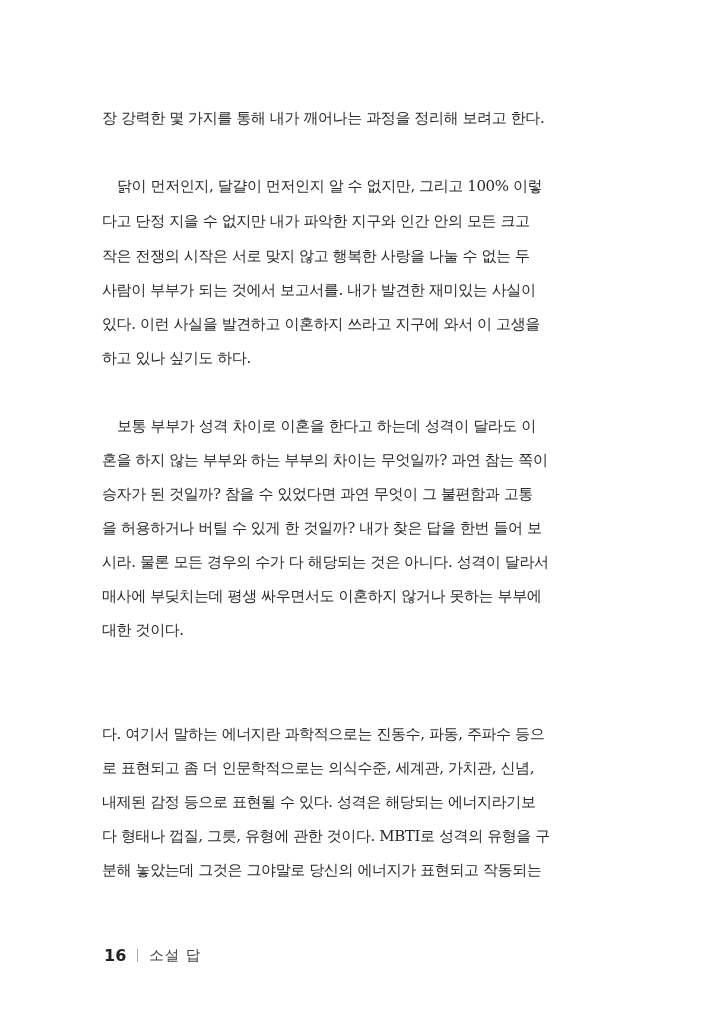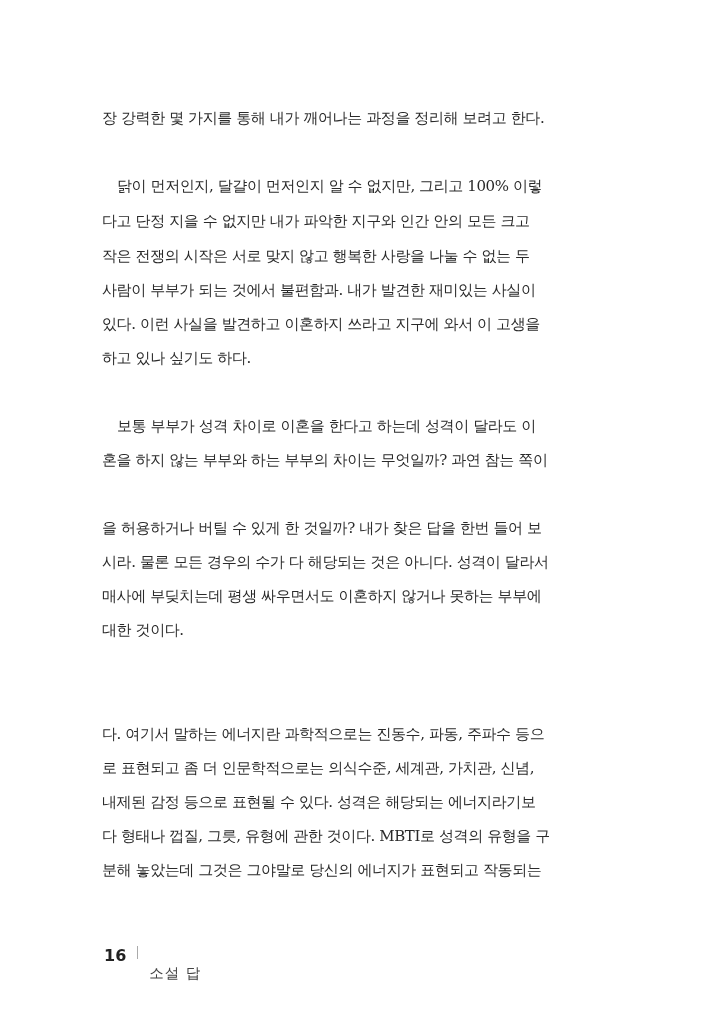"사람이 부부가 되는 것에서 불편함과." div.line { text: 불편함과 -> 보고서를 }
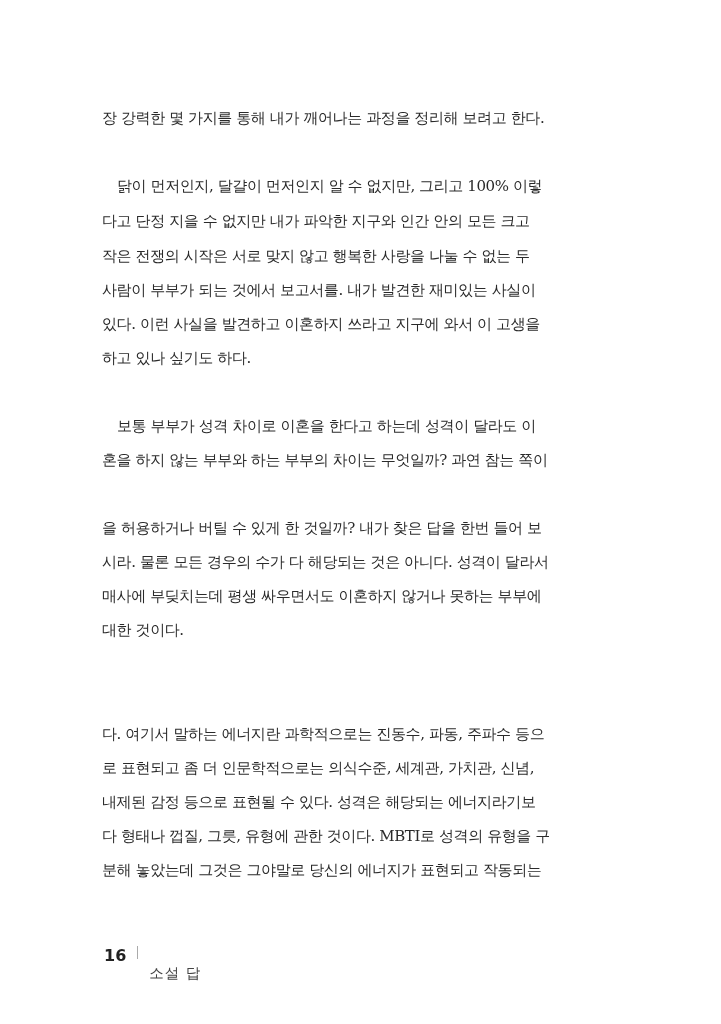"승자가 된 것일까? 참을 수" div.line { html: none -> <div>승자가 된 것일까? 참을 수 있었다면 과연 무엇이 그 불편함과 고통</div> }
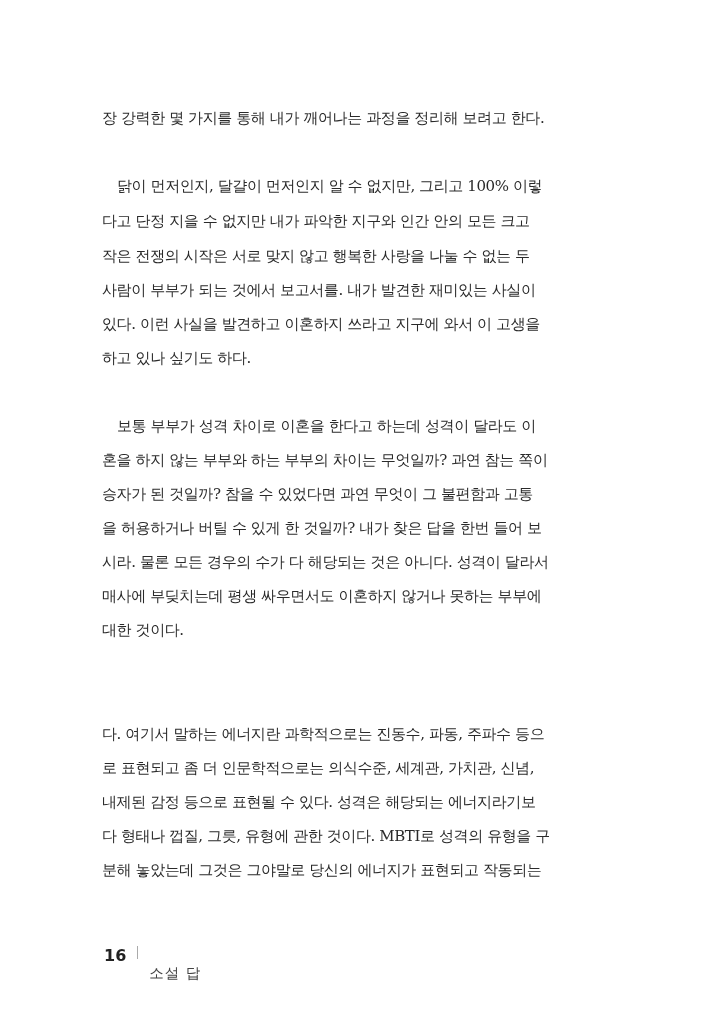"16" .footer { align-items: flex-start -> center }
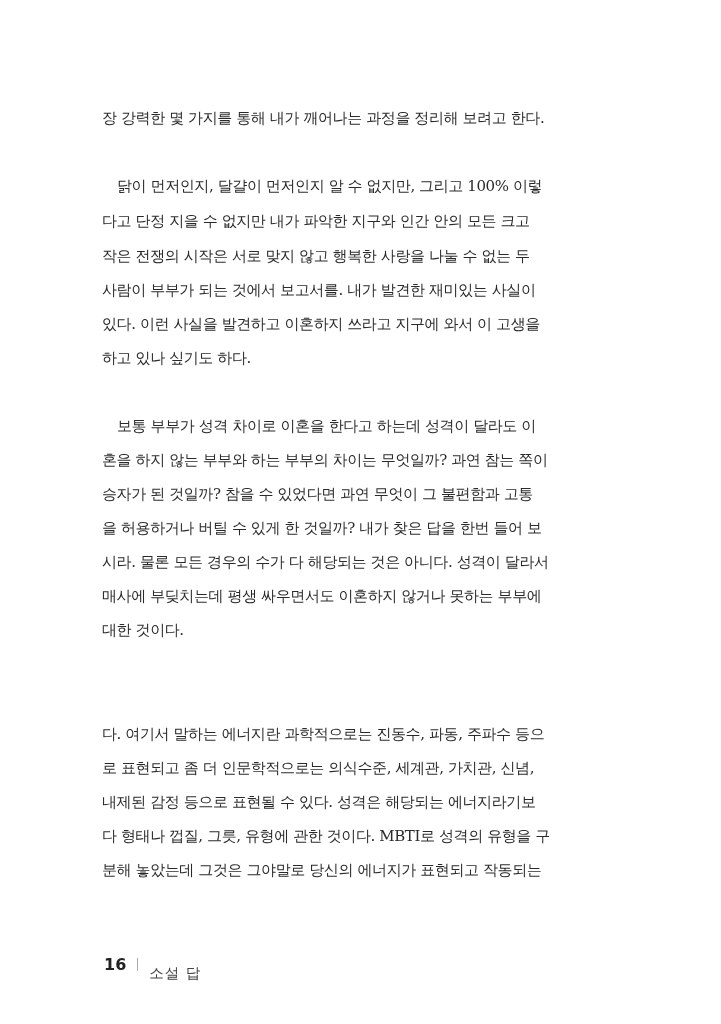"소설 답" .book-title { margin-top: 18px -> none }
